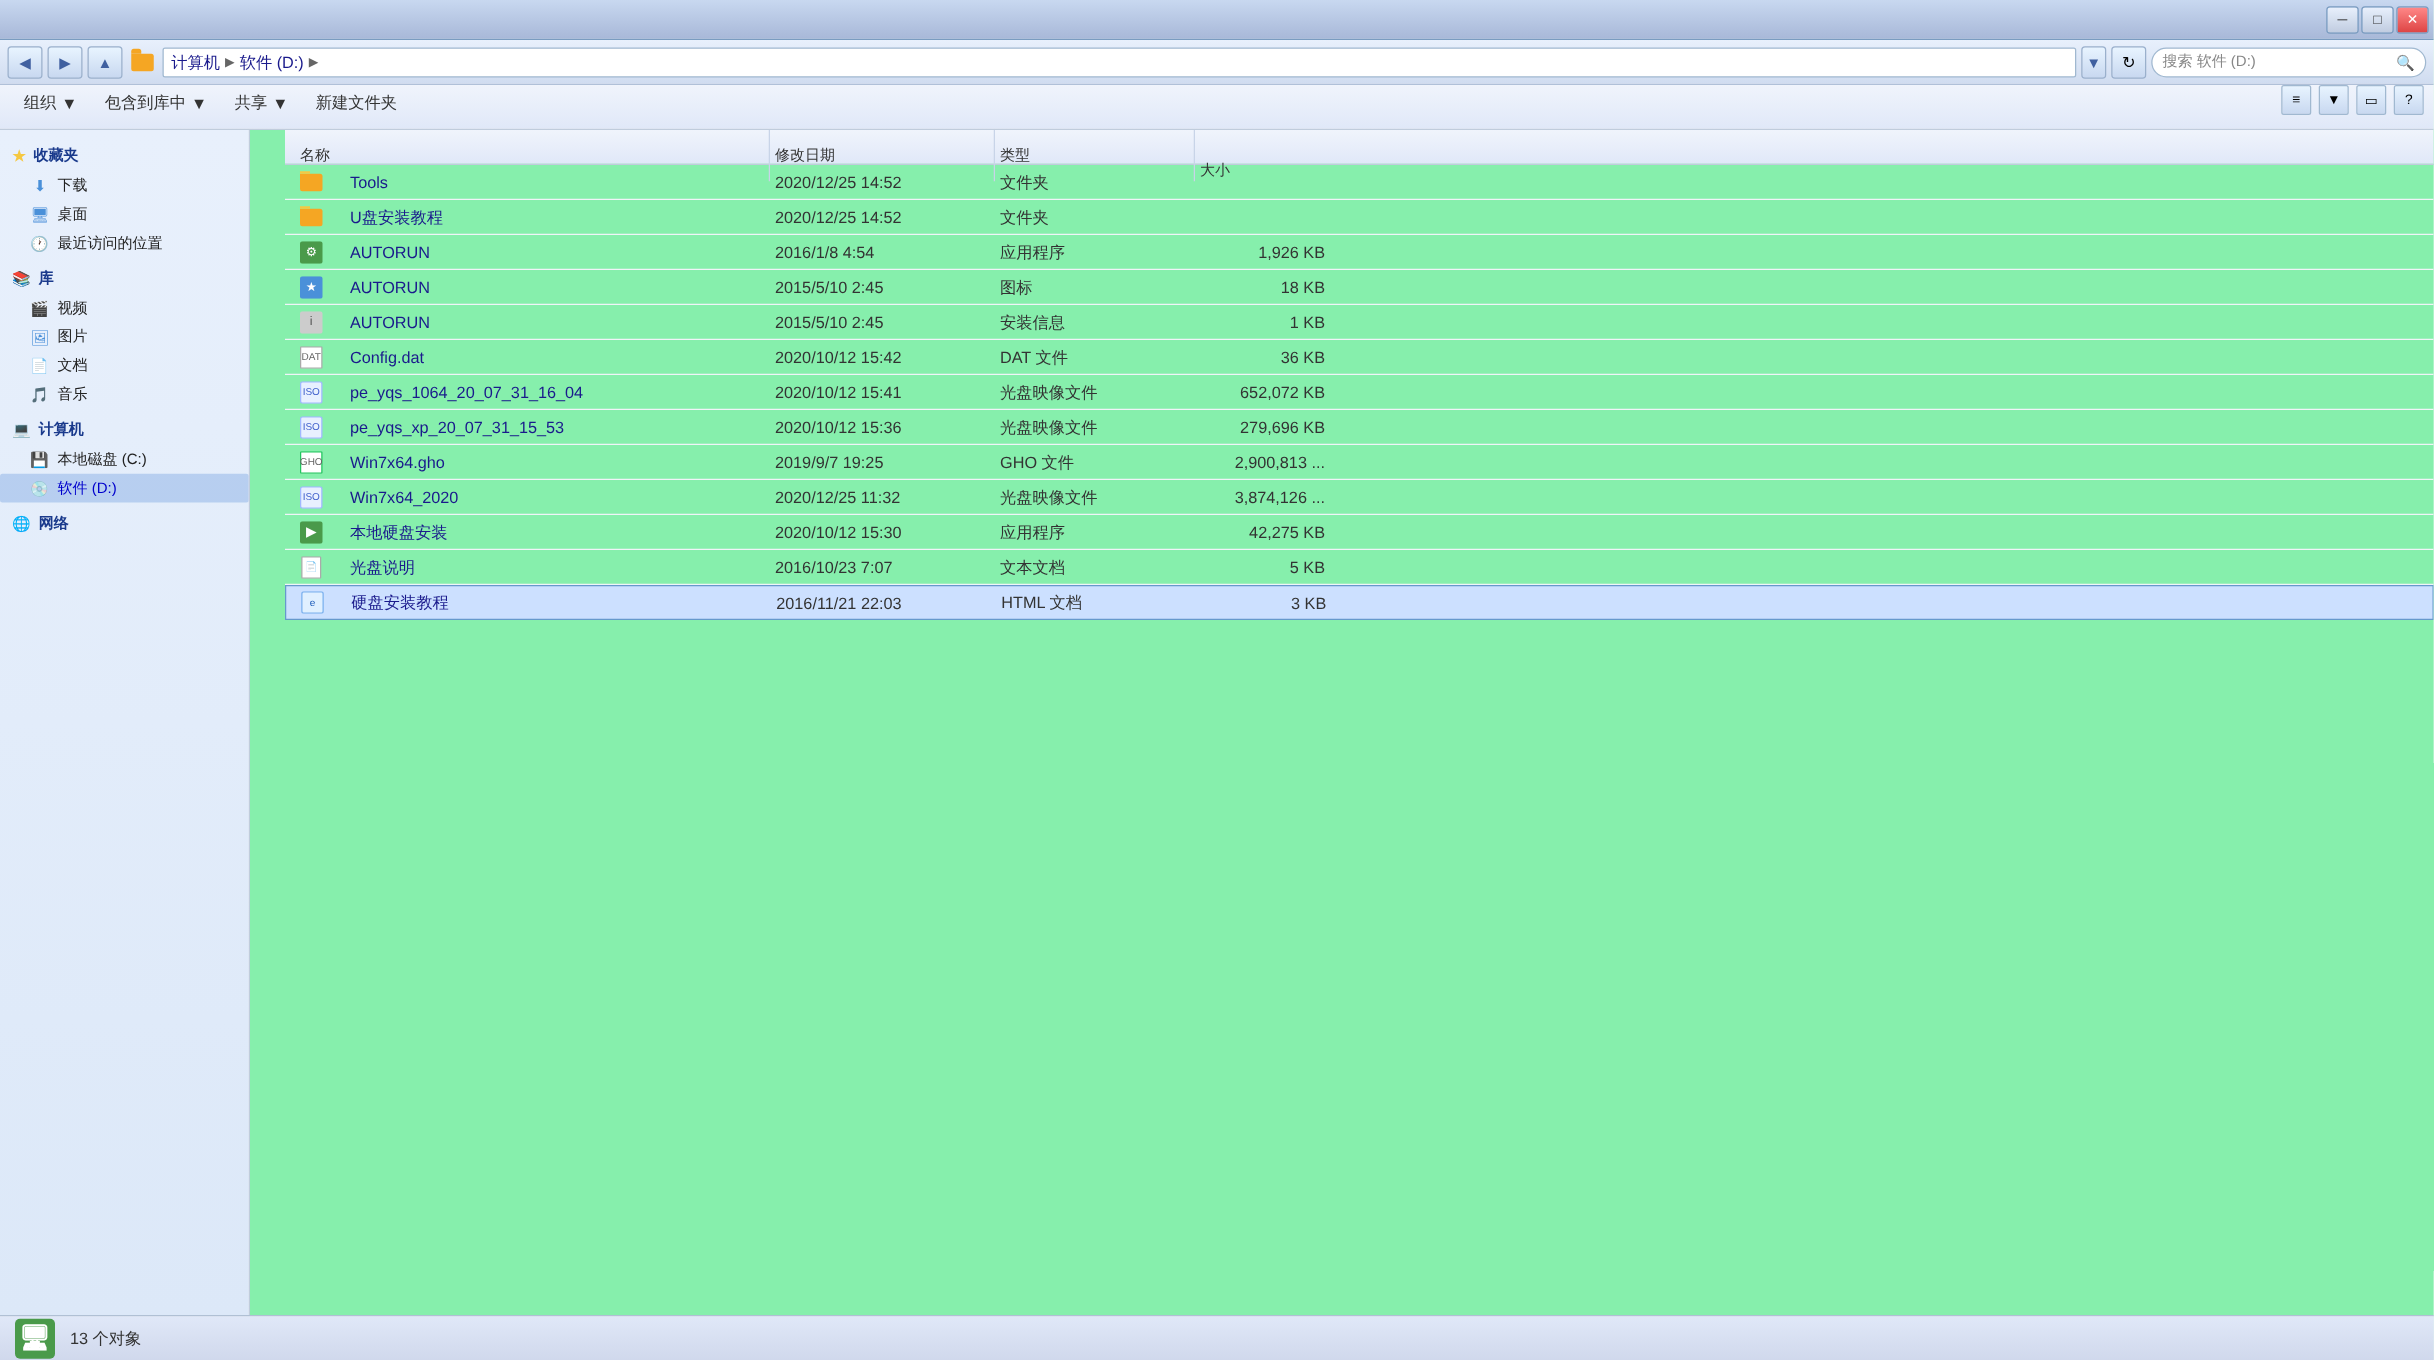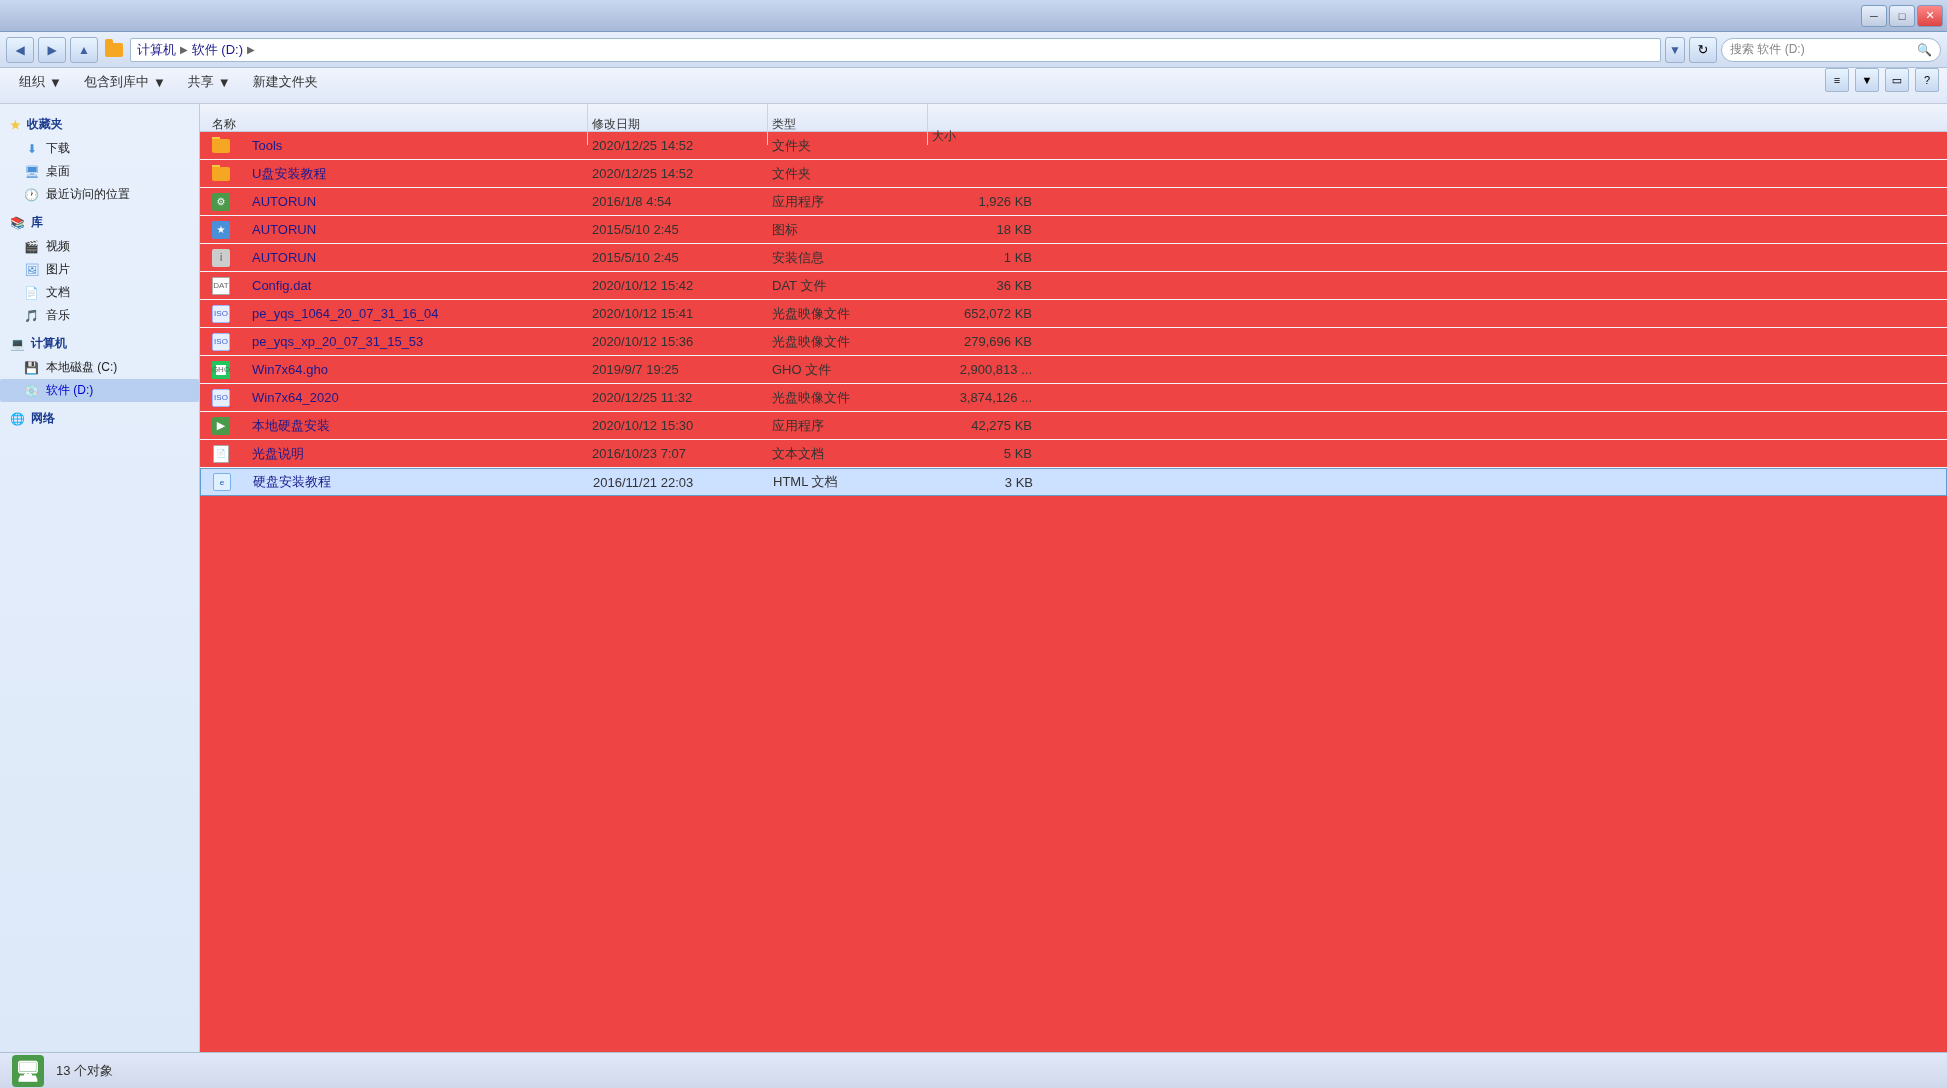"名称" .content-area { background: #ef4444 -> #86efac; padding-left: none -> 28px }
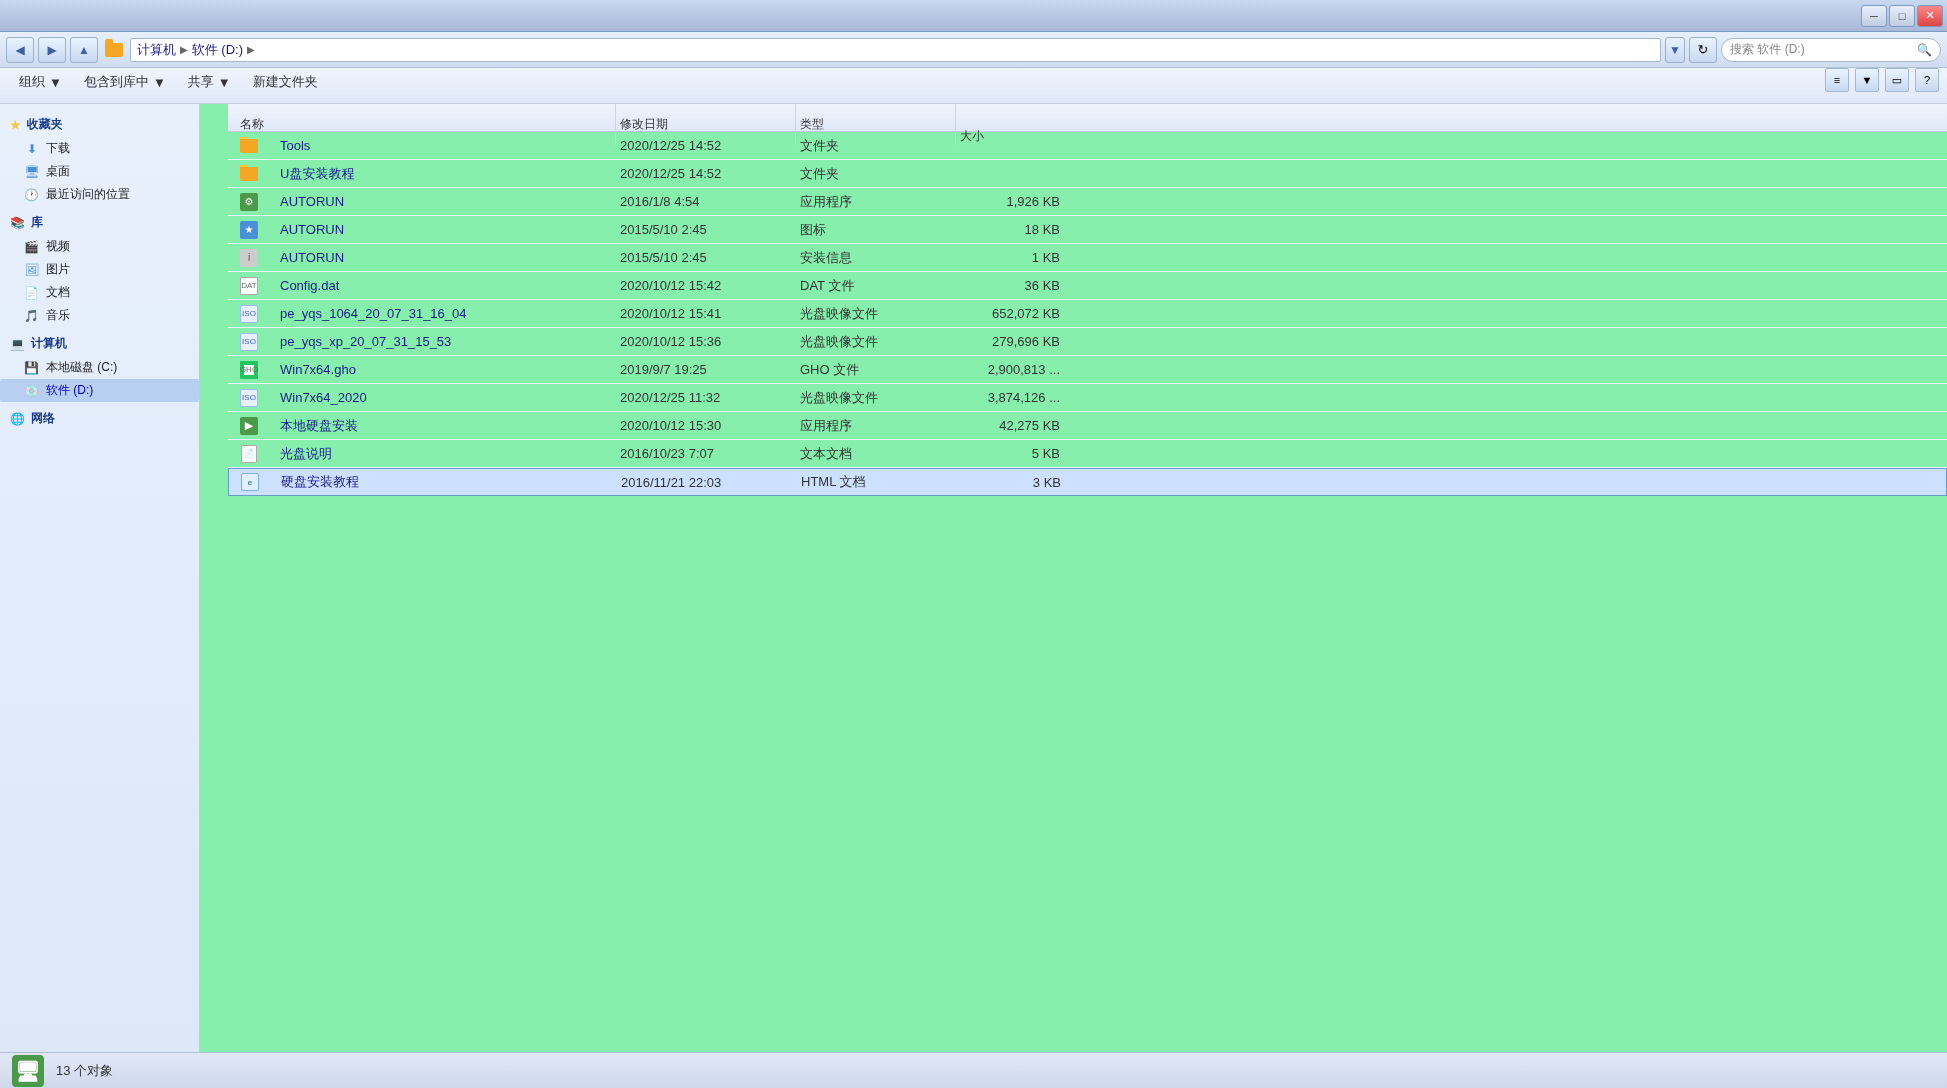"GHO" div { border: 4px solid #22c55e -> 1px solid #22c55e }
